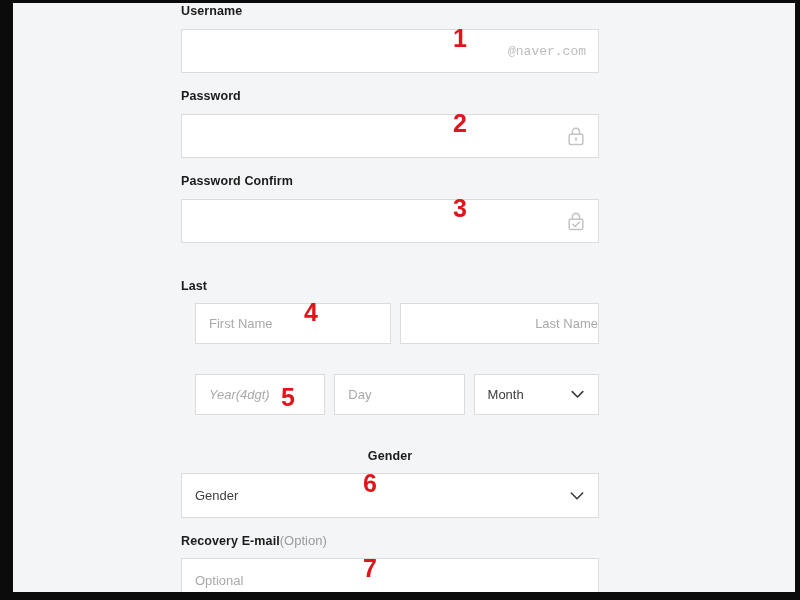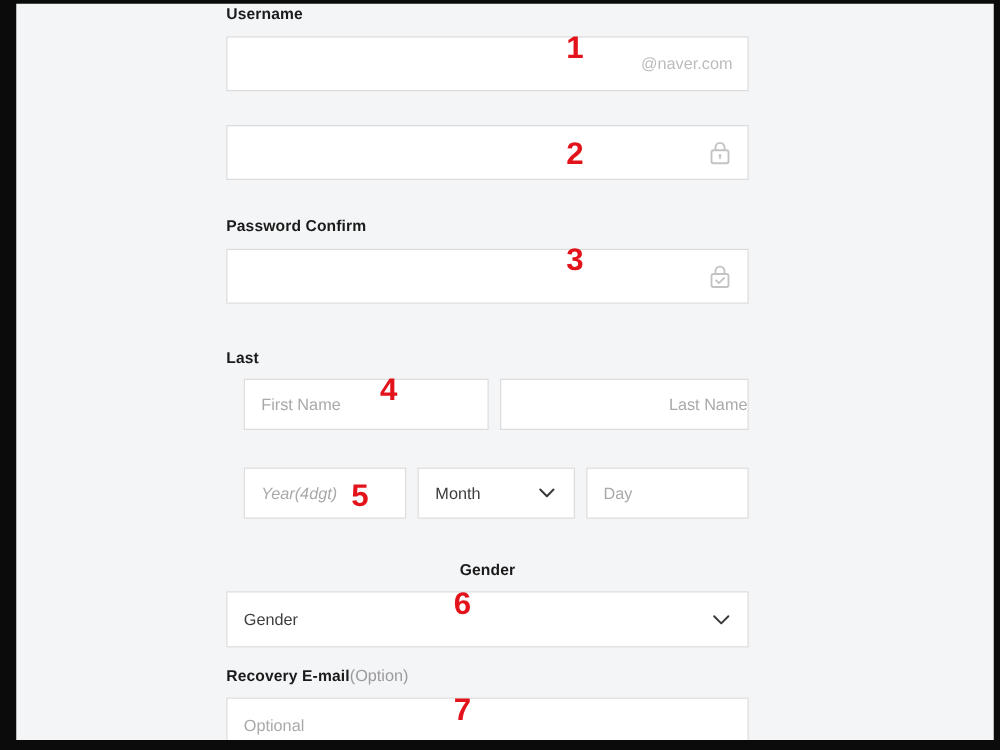"@naver.com" .box-tall { font-family: none -> Liberation Mono, monospace }
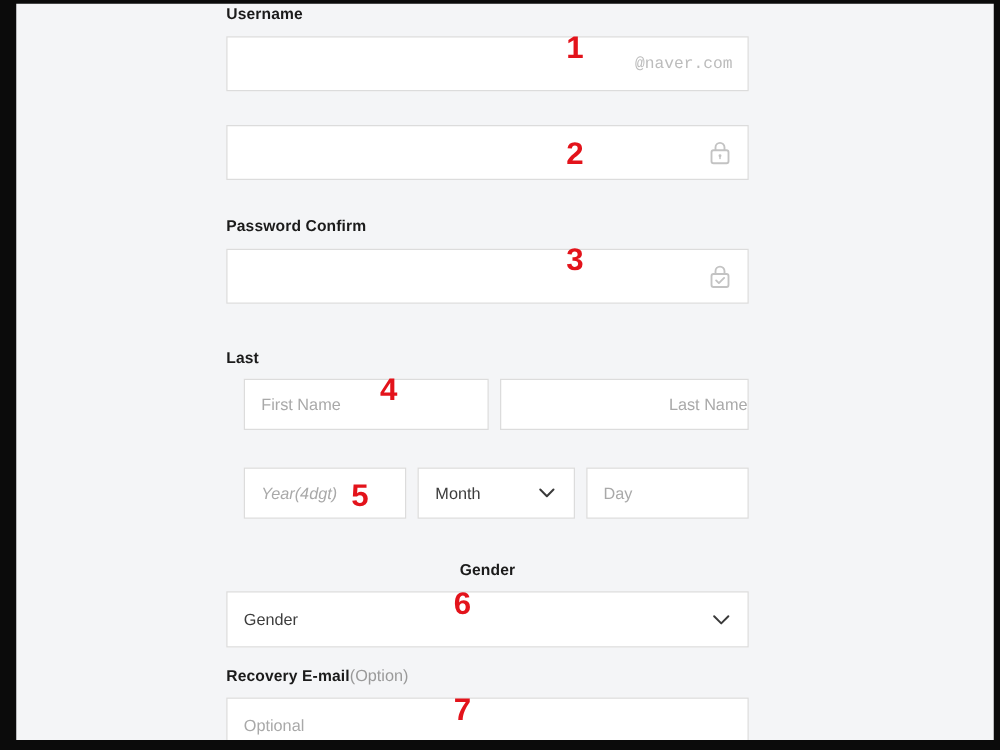"Password" div.label { html: none -> <div>Password</div> }
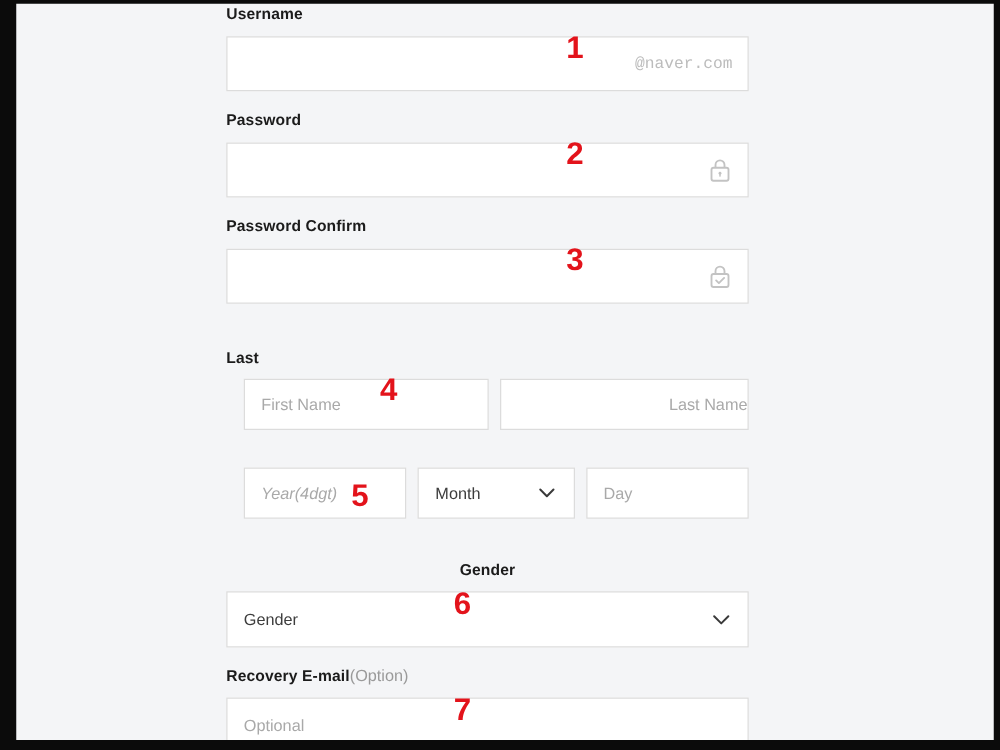"Month" div.input-box { order: before "Day" -> after "Day" }
